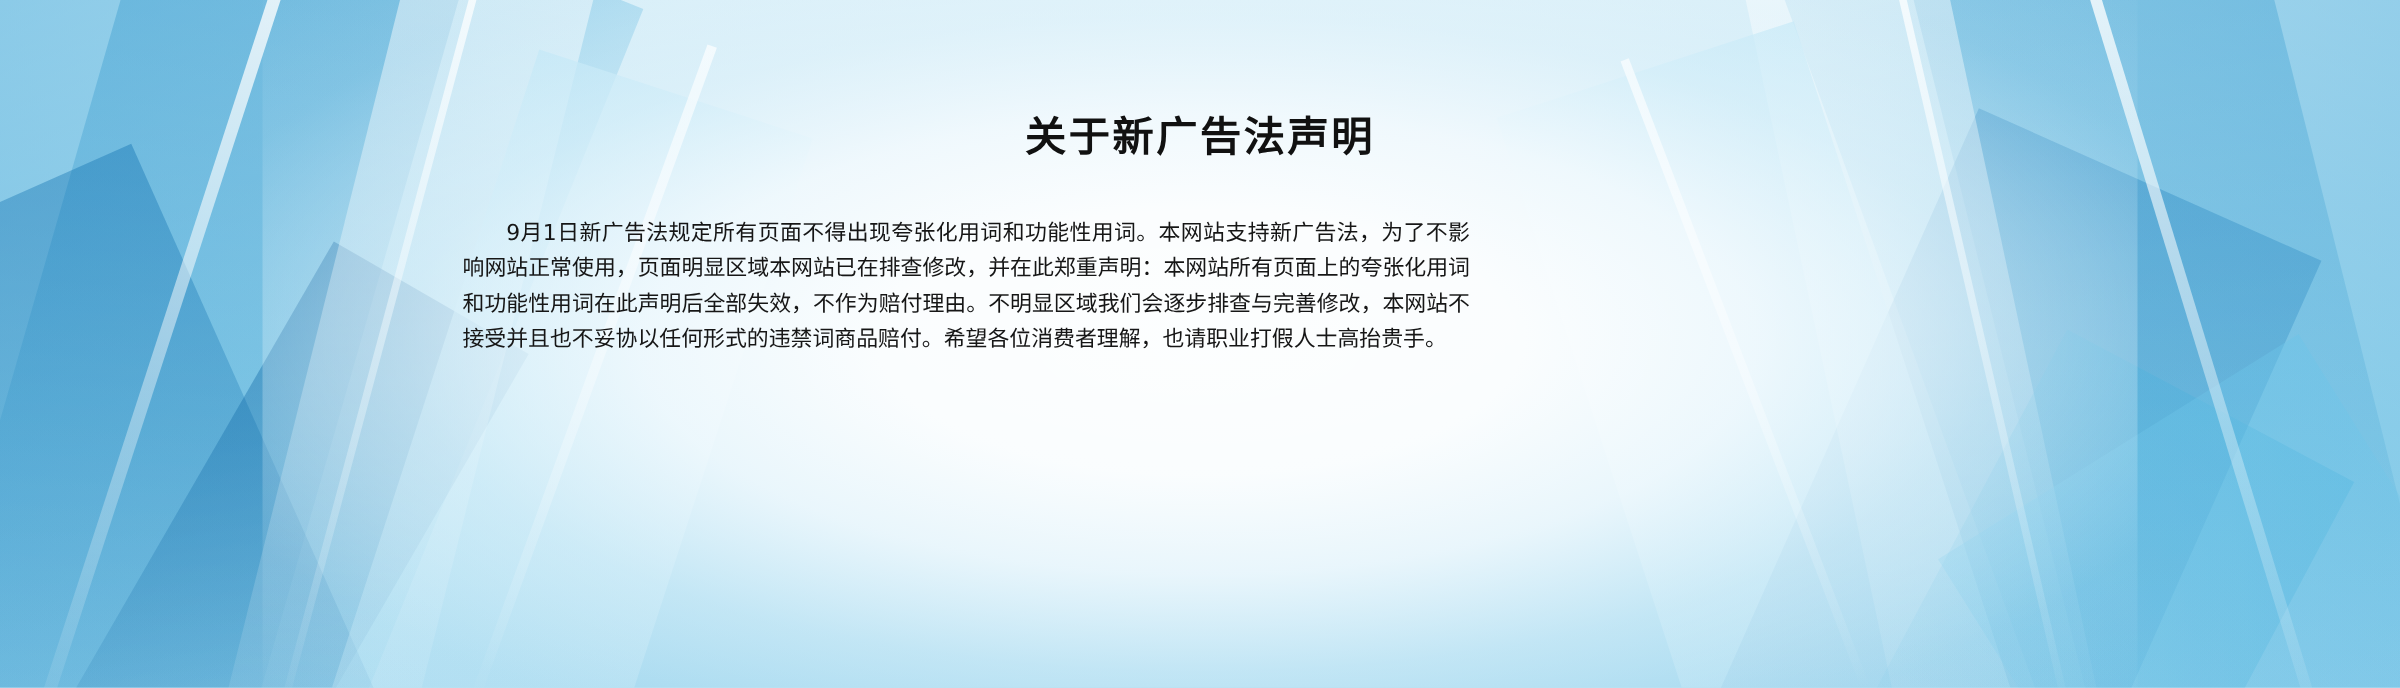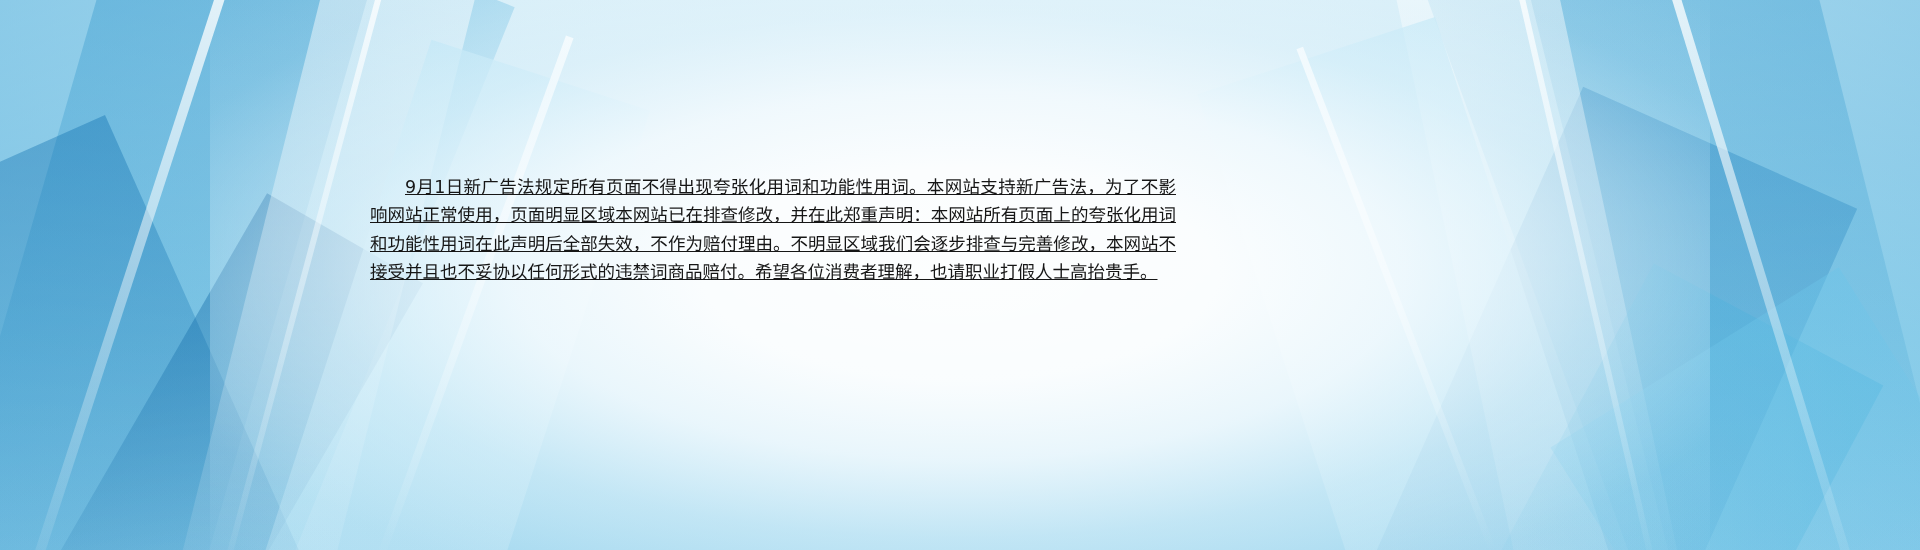"关于新广告法声明" div { html: none -> <div>关于新广告法声明</div> }
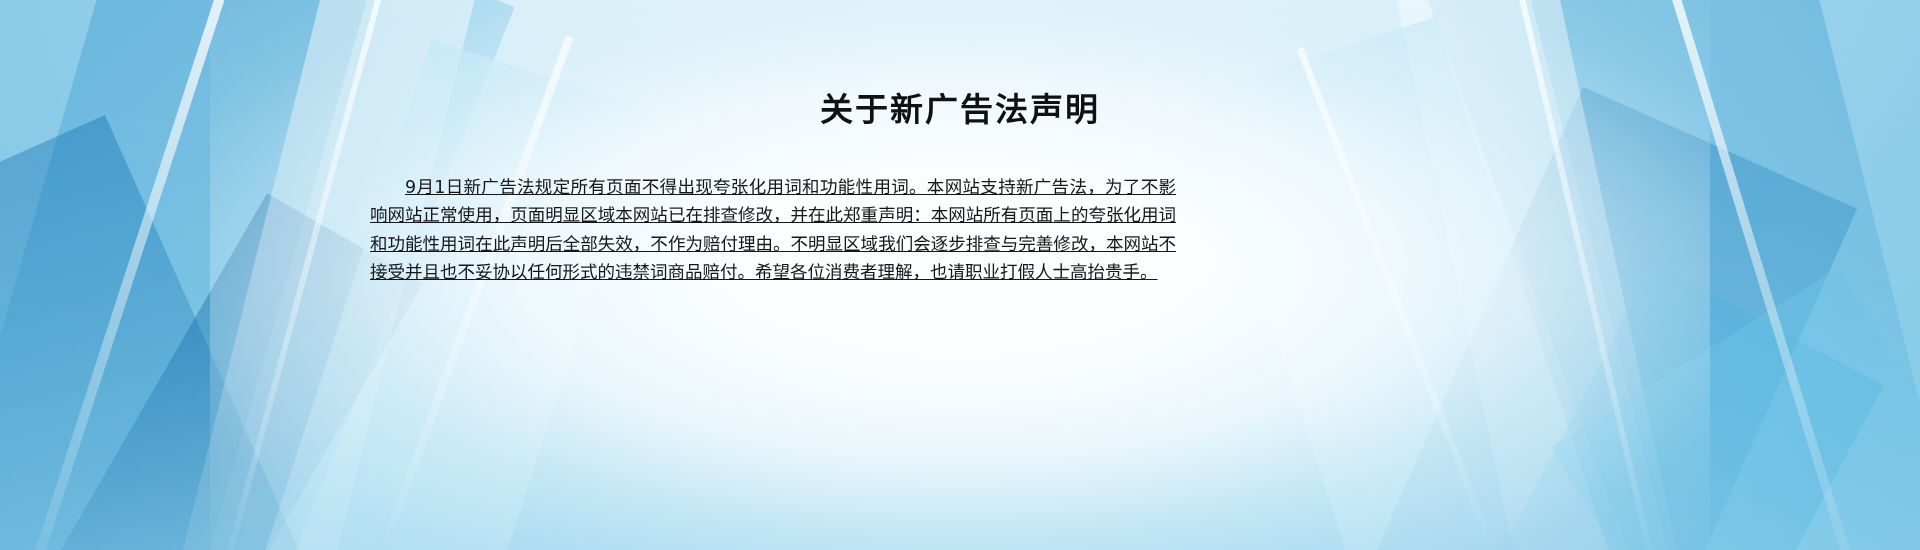"9月1日新广告法规定所有页面不得出现夸张化用词和功能性用词。本网站支持新广告法，" #paragraph-main { text-decoration: underline -> none }
